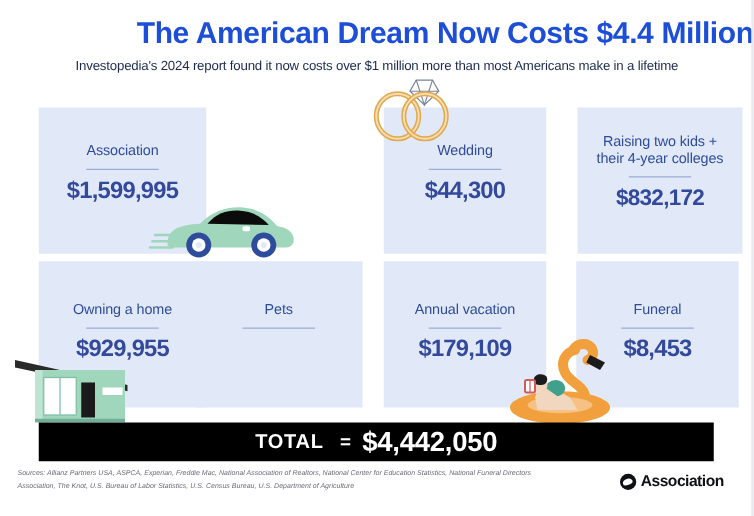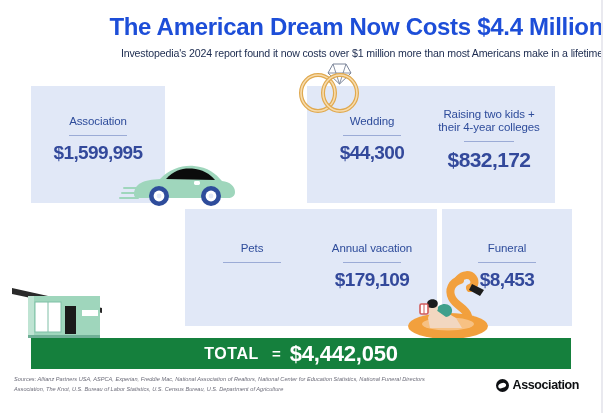"Investopedia's 2024 report found it" .subtitle { text-align: right -> center }
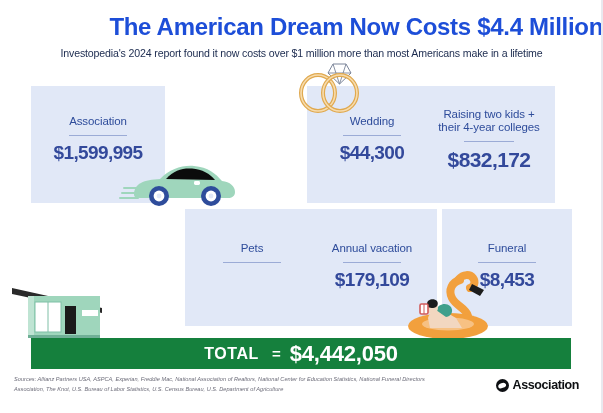"Raising two kids +" .c4 { left: 423px -> 462px }
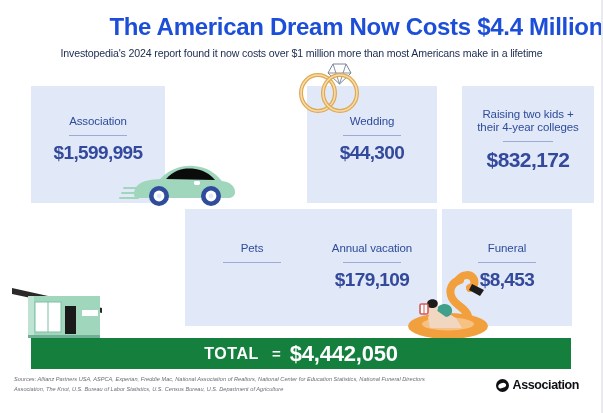"$832,172" .c4 .value { font-size: 21px -> 18px }
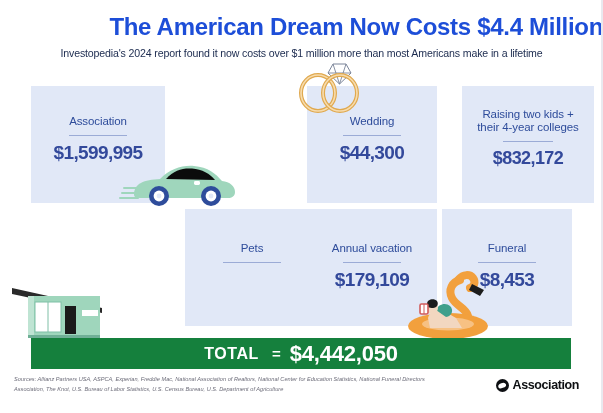"Owning a home" div.card { html: none -> <div> <div>Owning a home</div> <div></div> <div>$929,955</div> </div> }
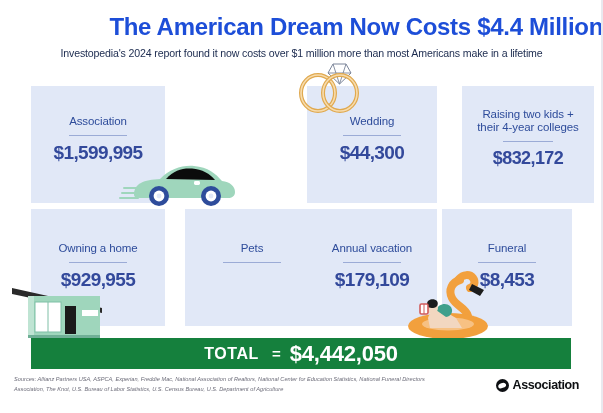"Pets" .d2 { left: 185px -> 156px }
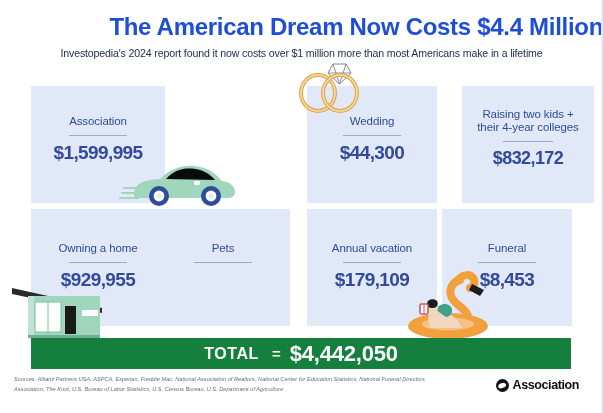"Funeral" .d4 { left: 442px -> 461px }
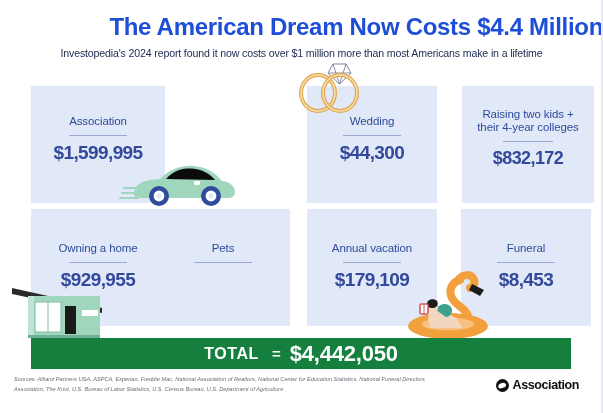"TOTAL" .total-bar { background: #15803d -> #000000 }
